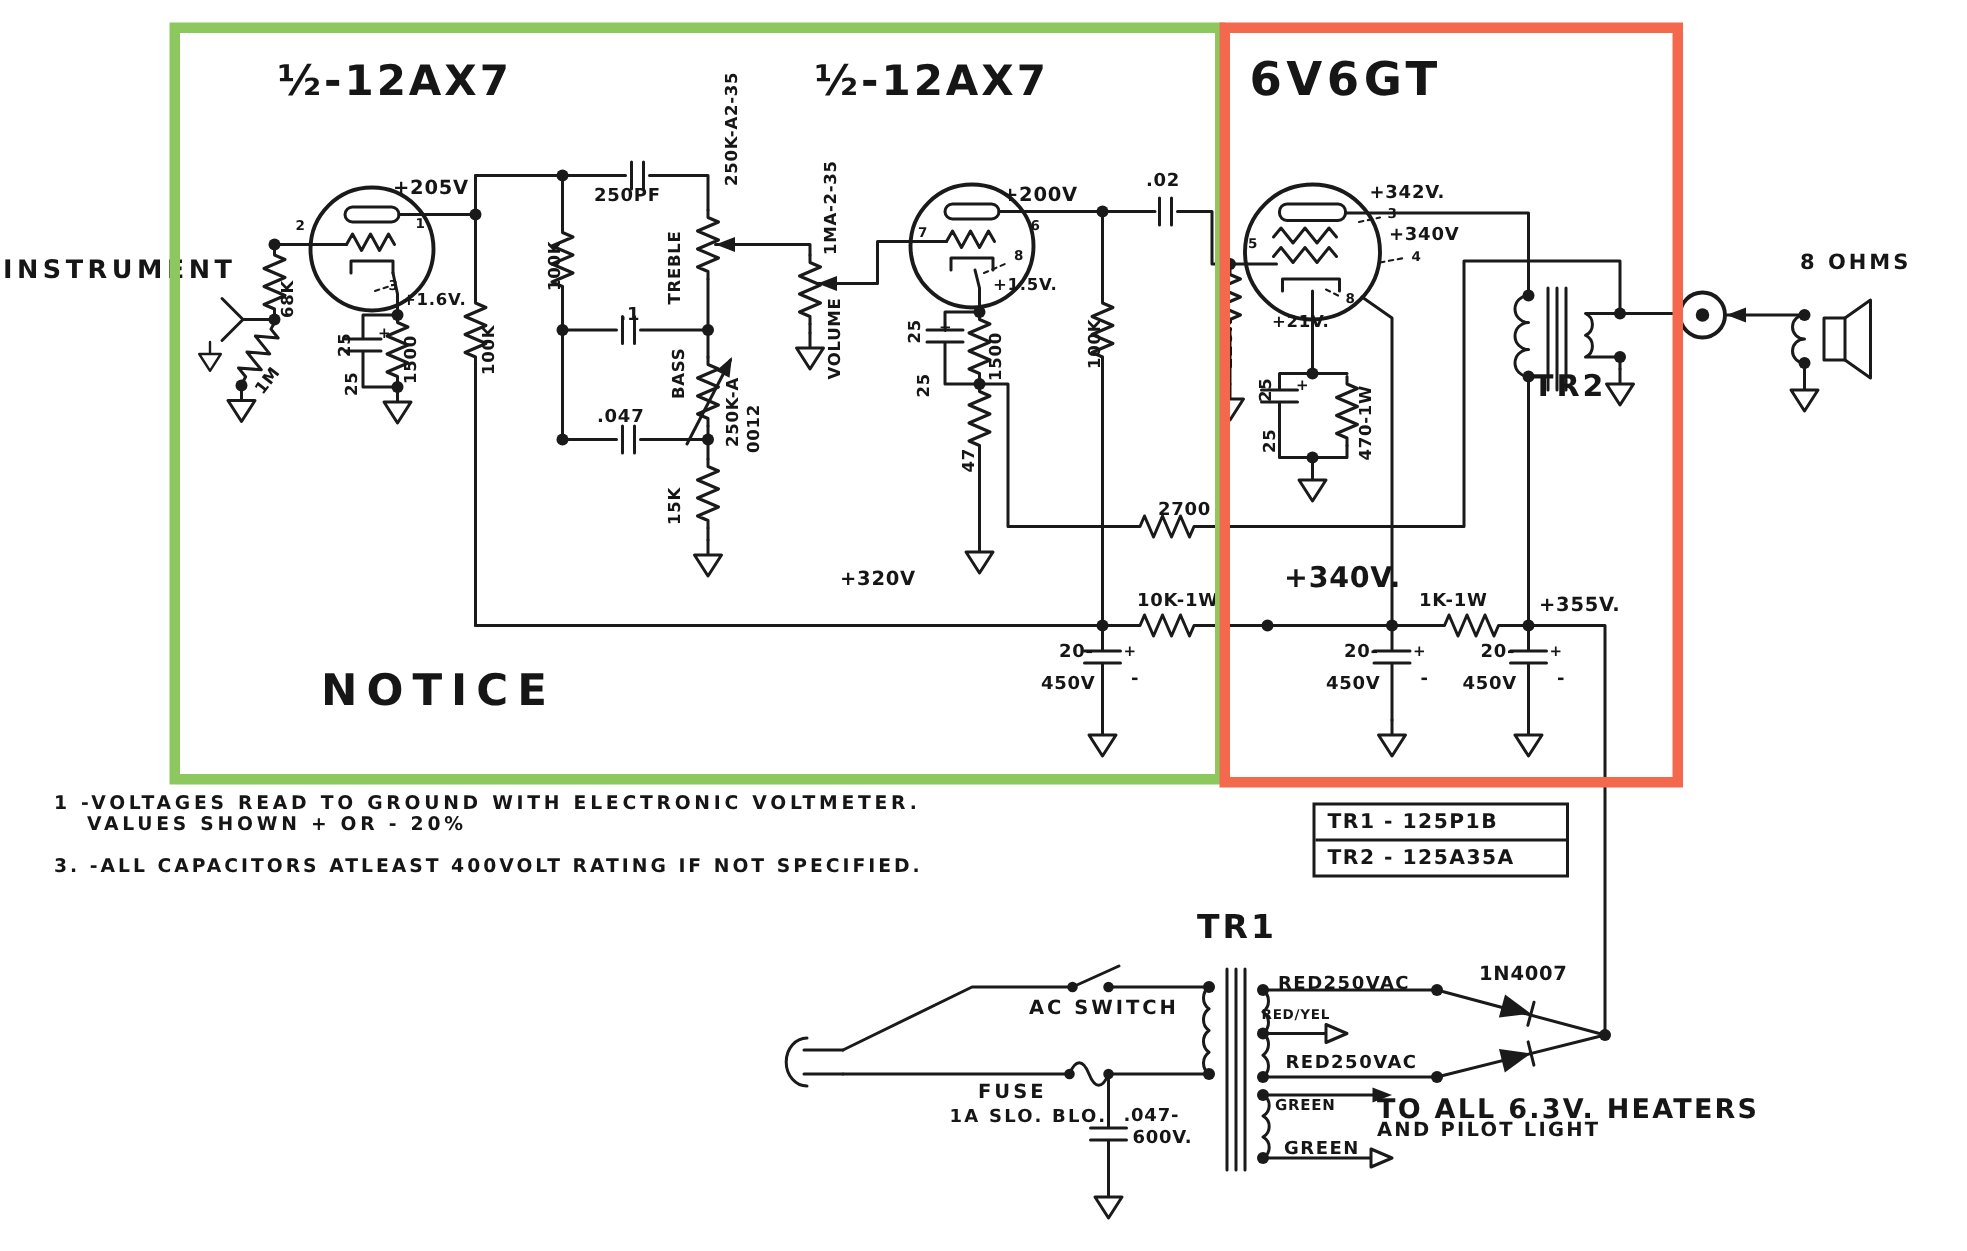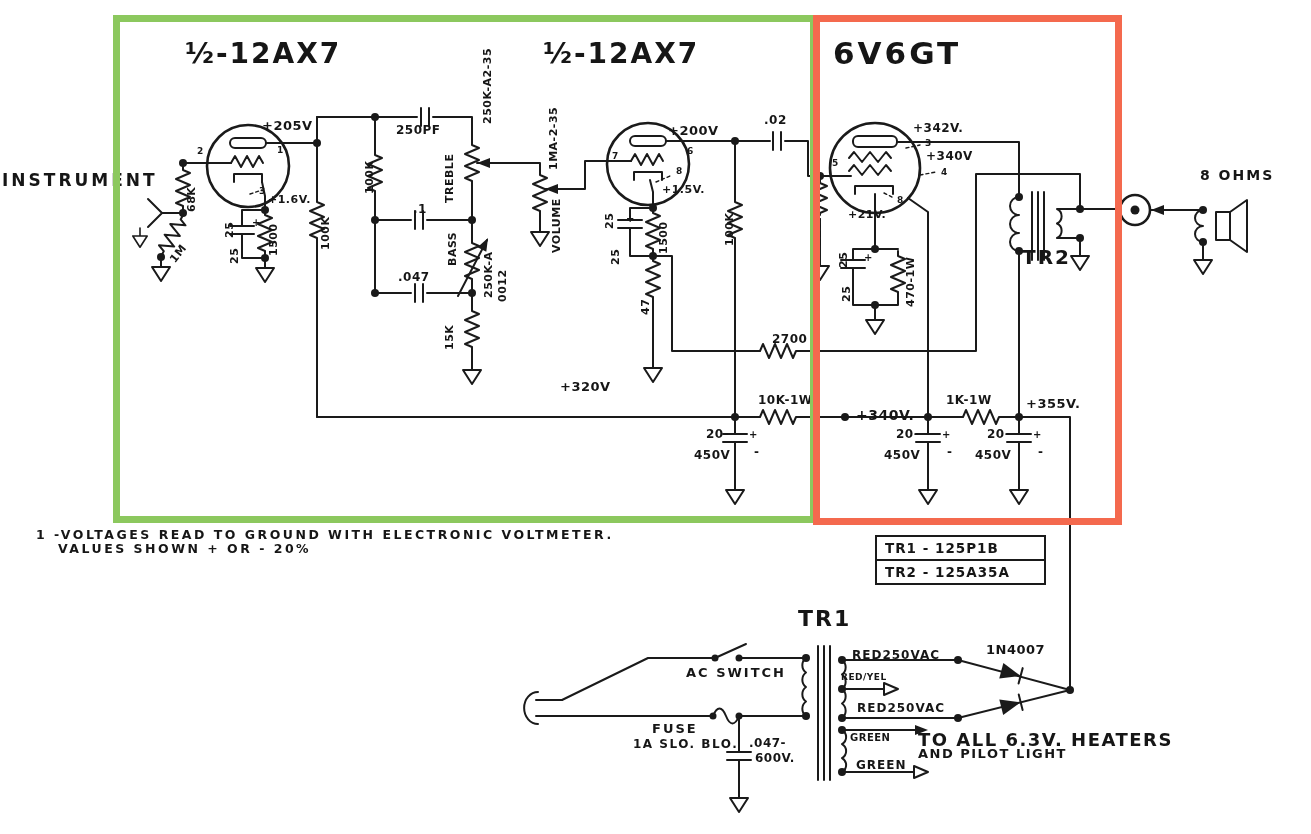"+340V." span.lbl { font-size: 14px -> 19px; top: 408px -> 376px }
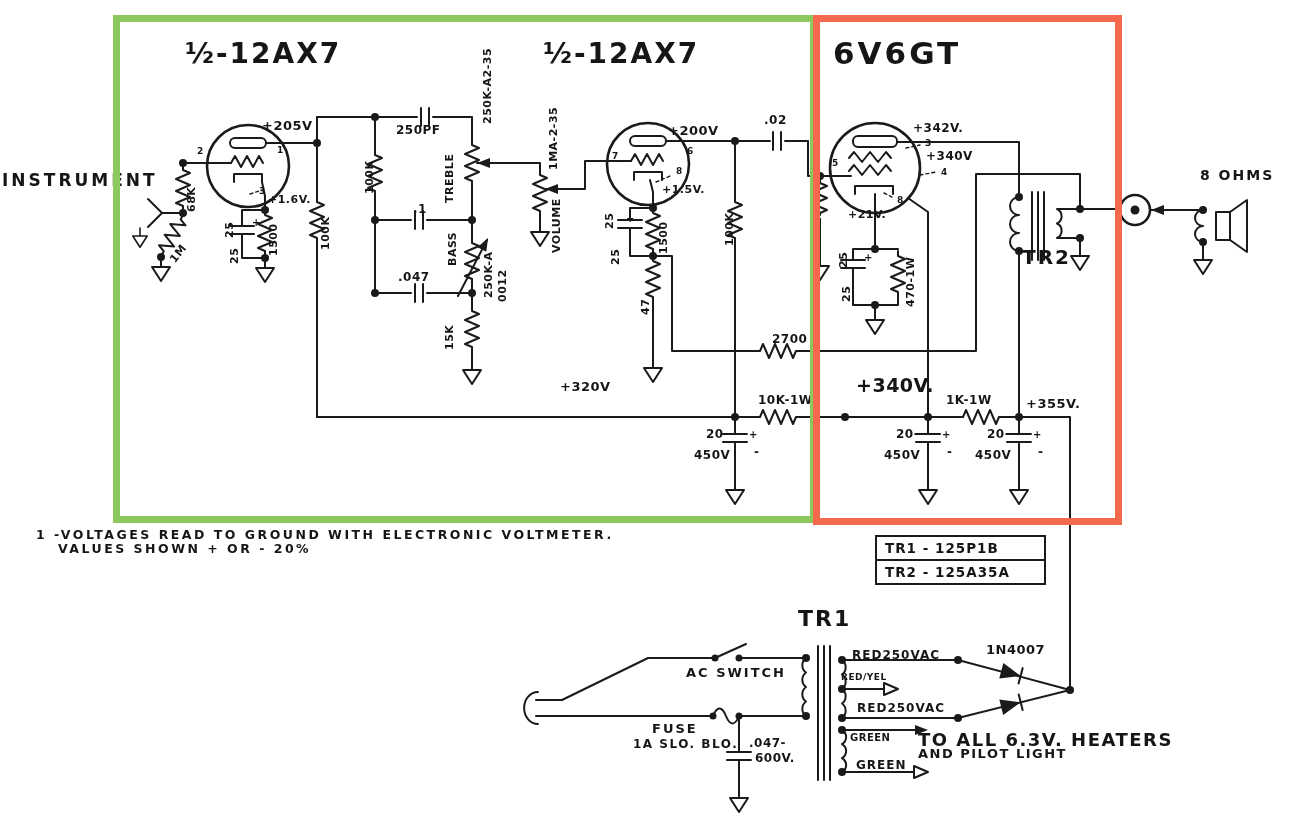"NOTICE" span.lbl { html: none -> <span>NOTICE</span> }
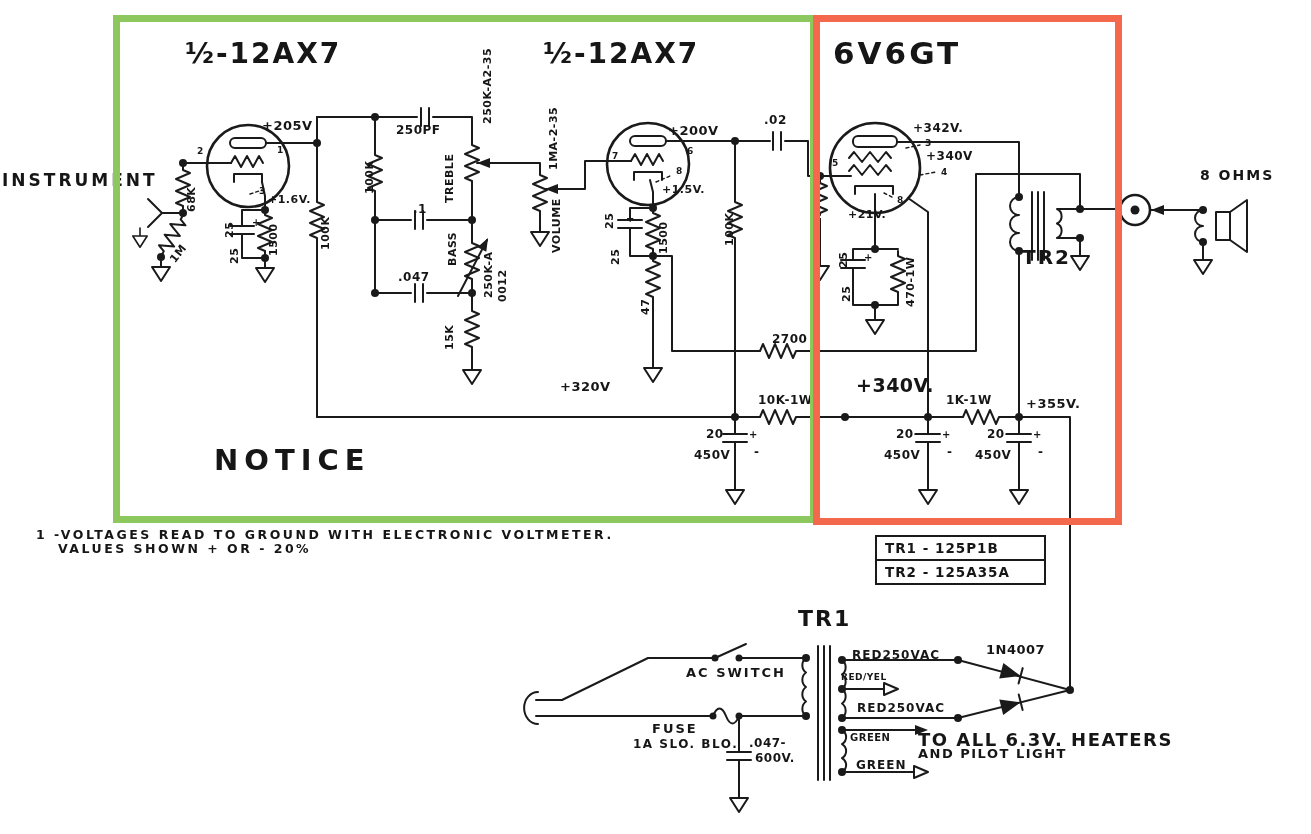"3. -ALL CAPACITORS ATLEAST 400VOLT" span.lbl { html: none -> <span>3. -ALL CAPACITORS ATLEAST 400VOLT RATING IF NOT SPECIFIED.</span> }
